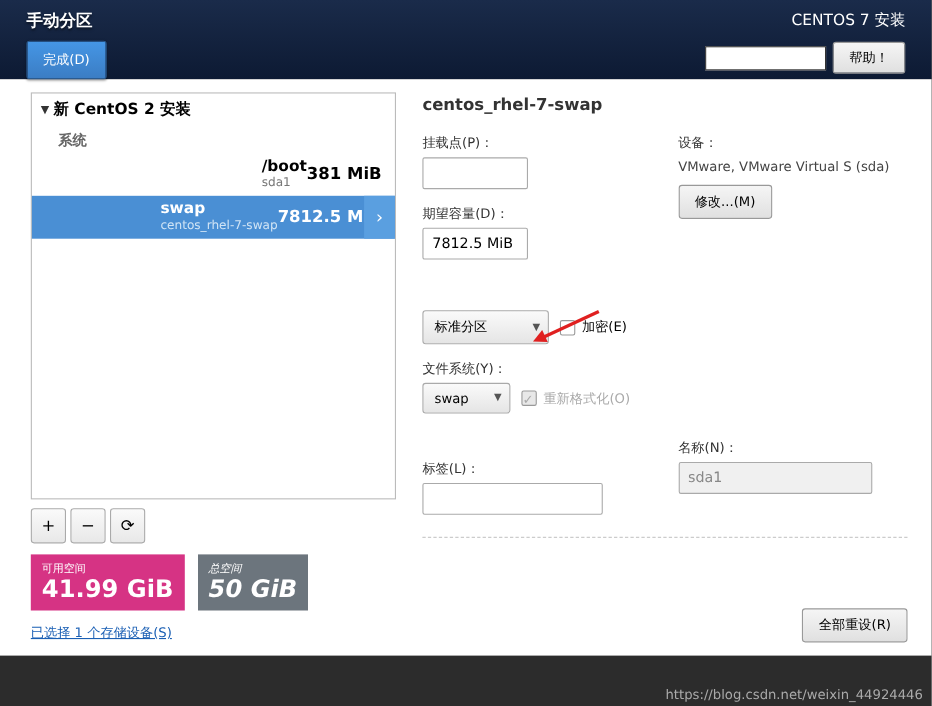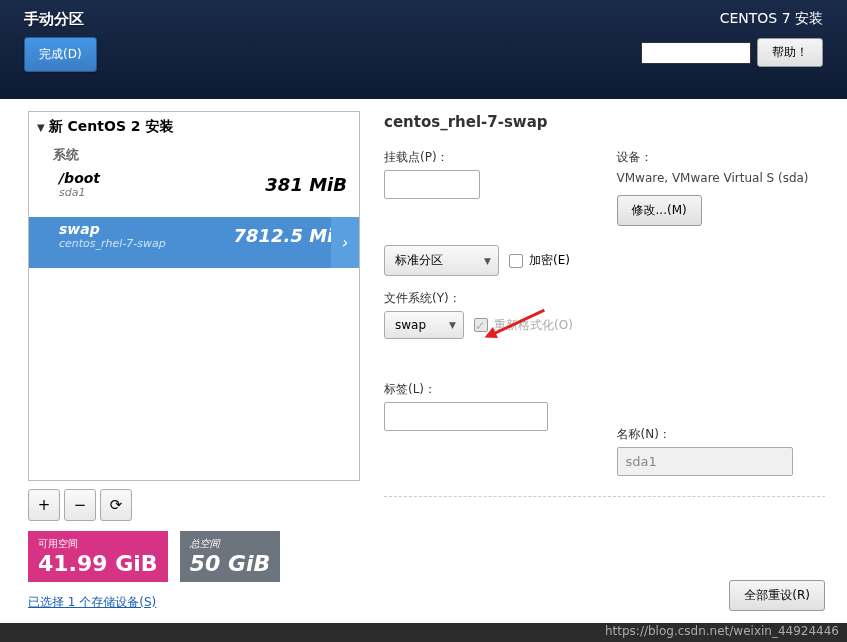"手动分区" .header { height: 99px -> 72px }
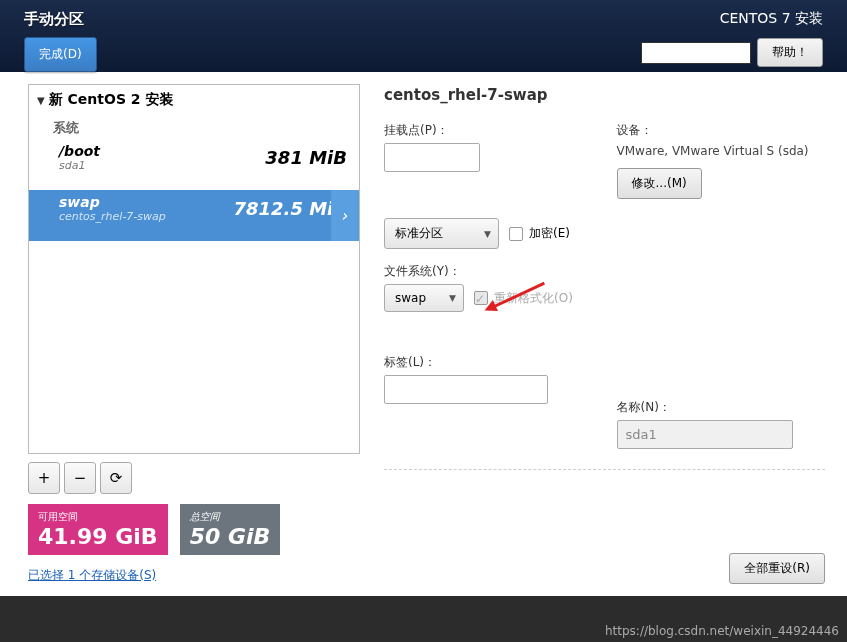"/boot" .partition-row { font-style: italic -> none; justify-content: space-between -> flex-end; padding: 4px 12px 18px 30px -> 4px 12px 6px 30px }
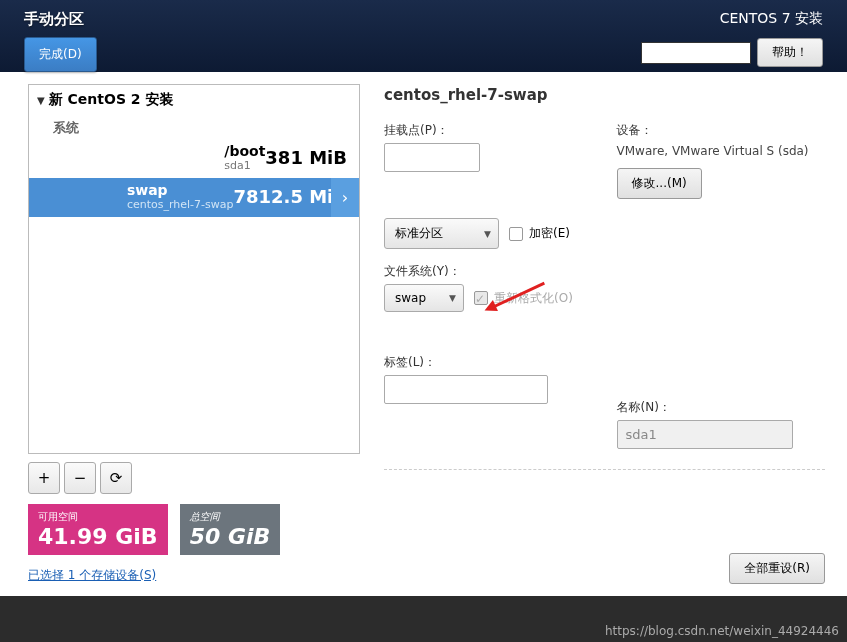"381 MiB" .partition-size { font-size: 18px -> 15px }
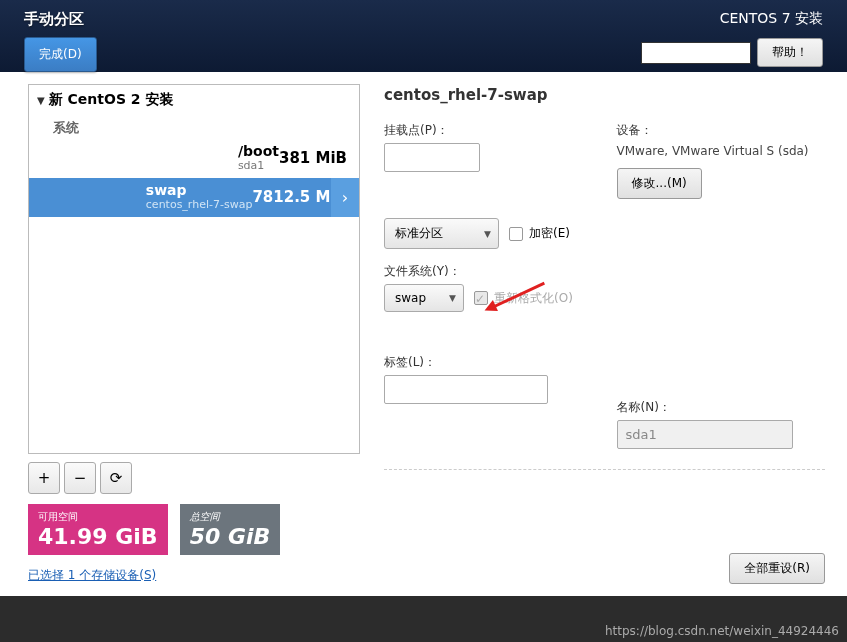"期望容量(D)：" div.form-group { html: none -> <div> <div>期望容量(D)：</div> <input> </div> }
